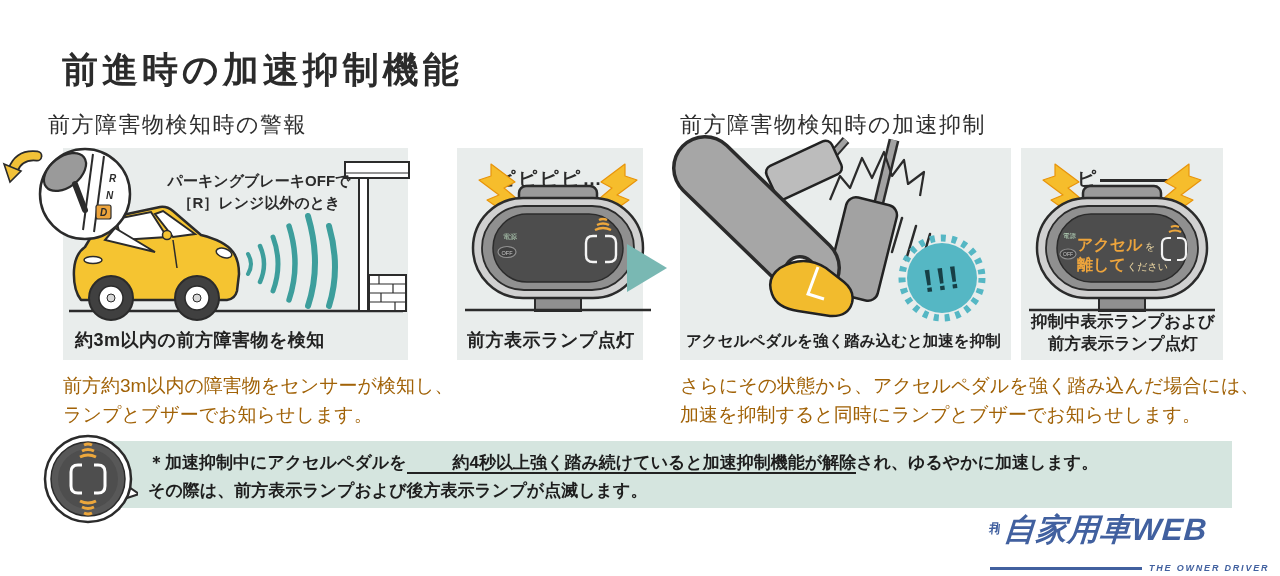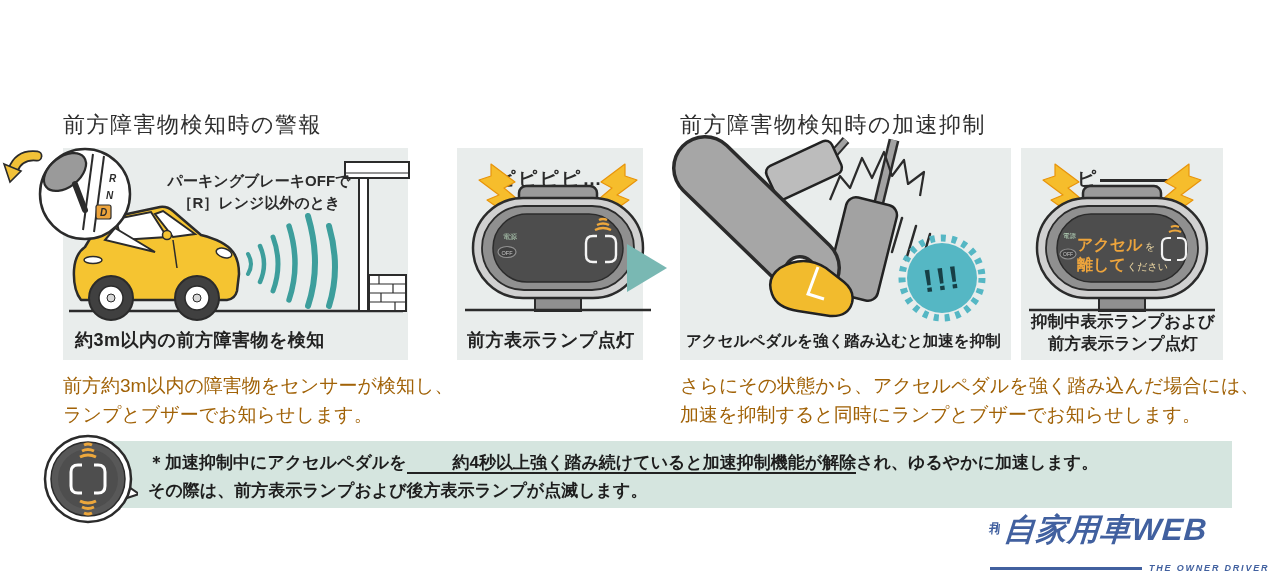"前進時の加速抑制機能" div.abs { html: none -> <div>前進時の加速抑制機能</div> }
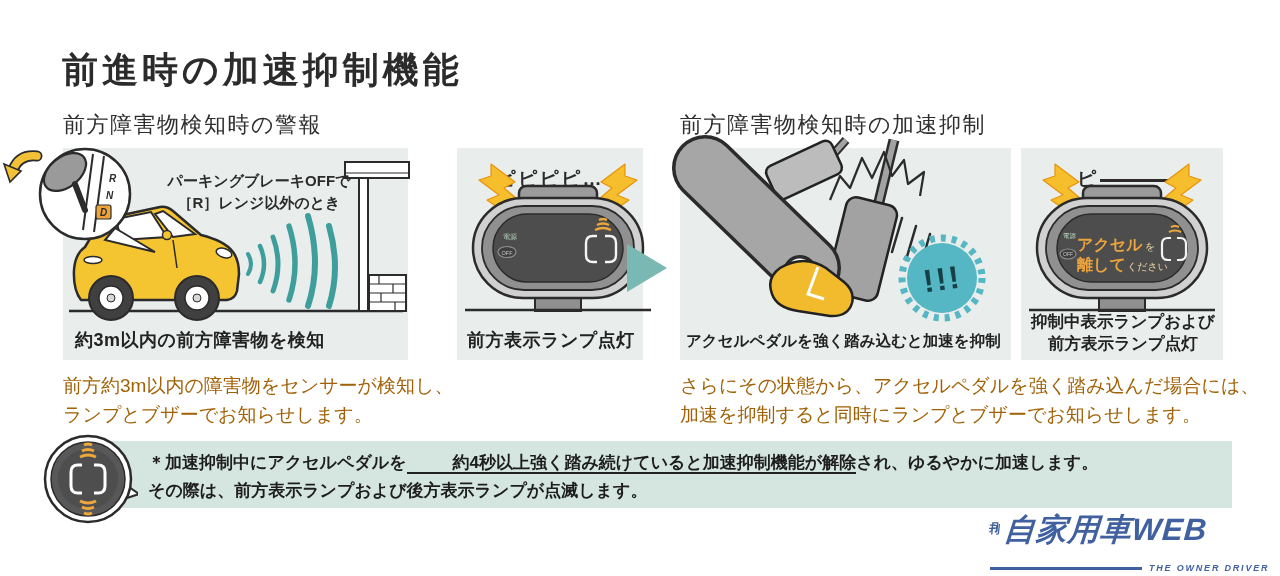"前方障害物検知時の警報" .heading-left { left: 63px -> 48px }
